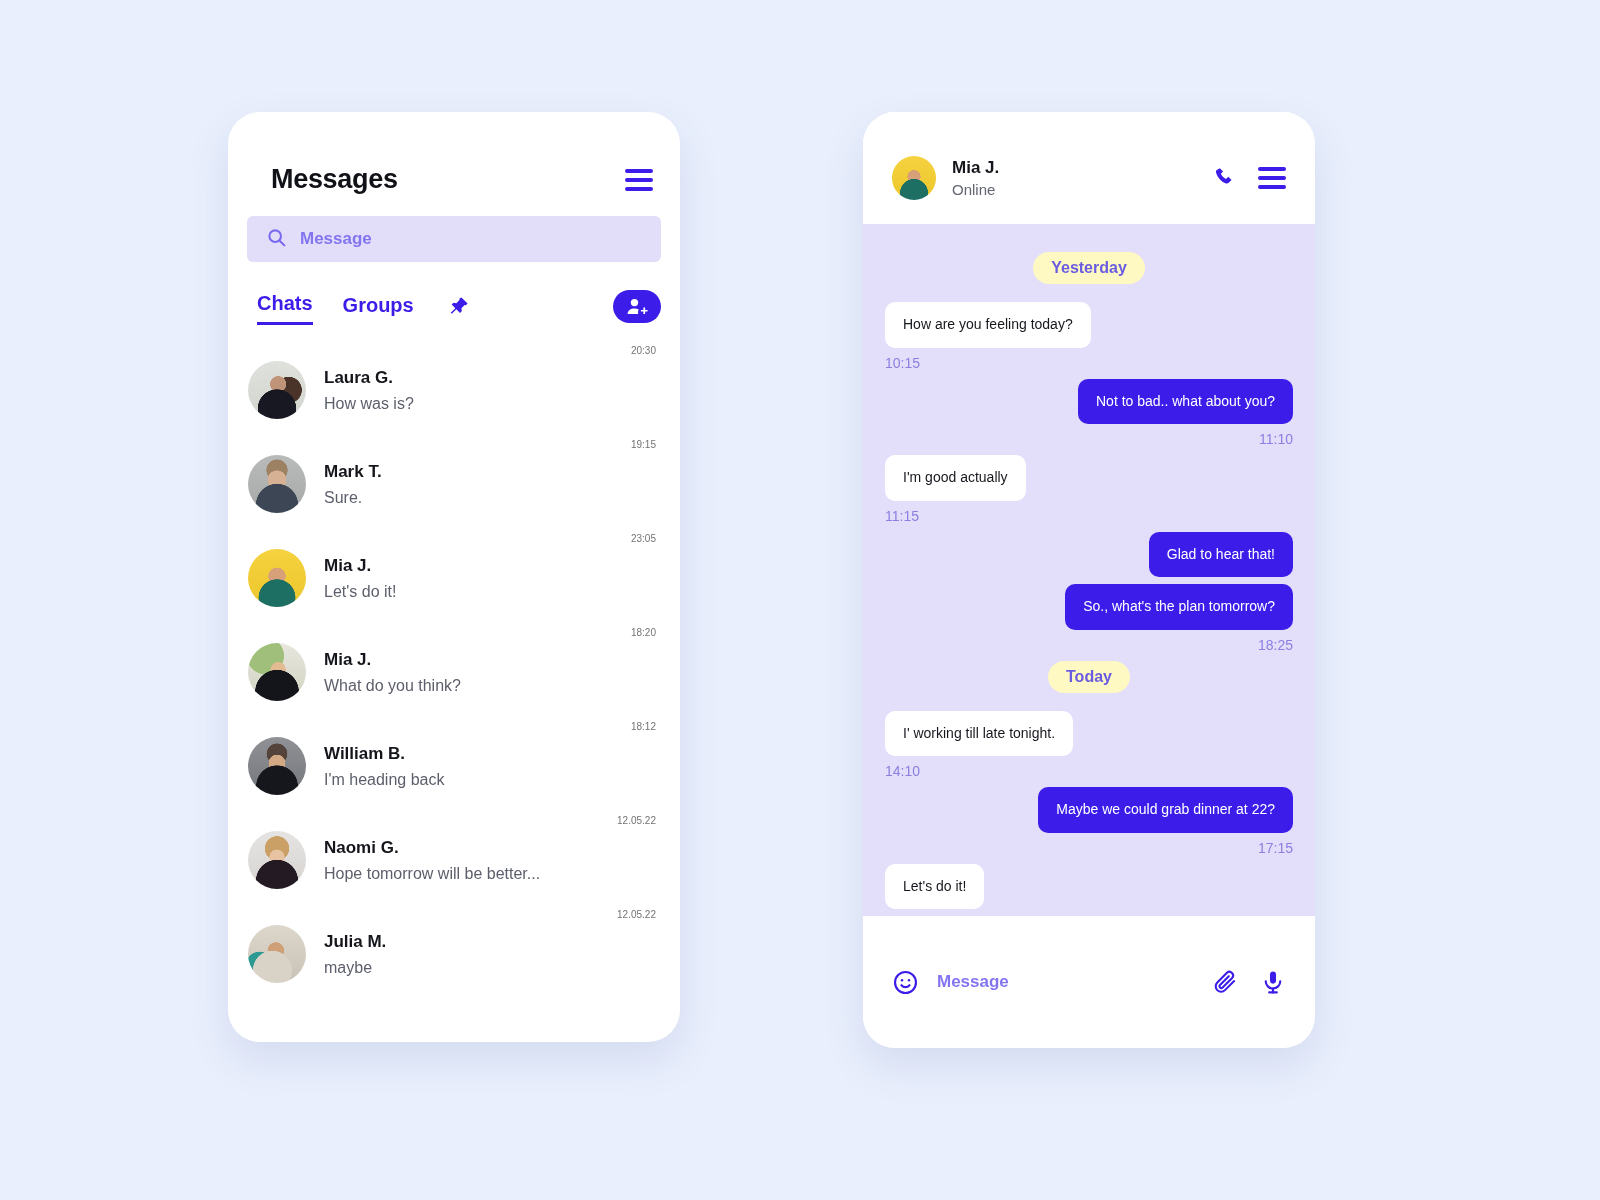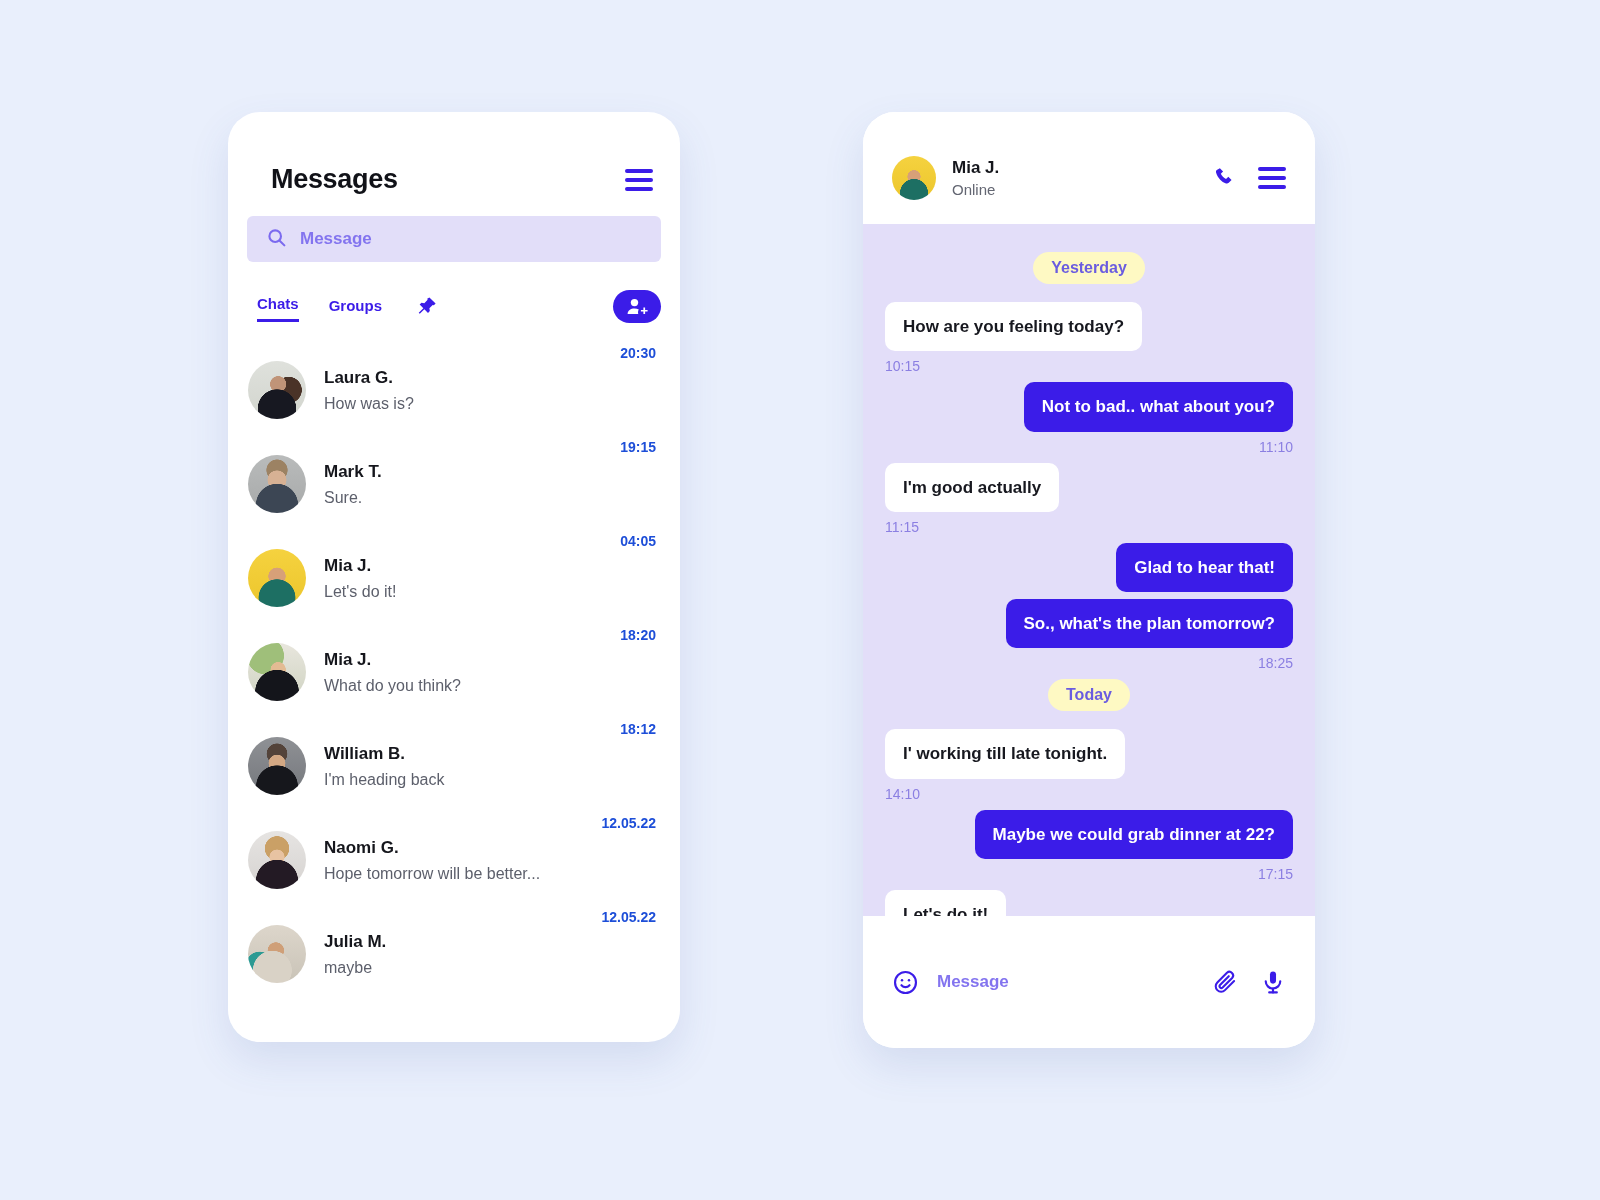"Chats" .tab { font-size: 15px -> 20px }
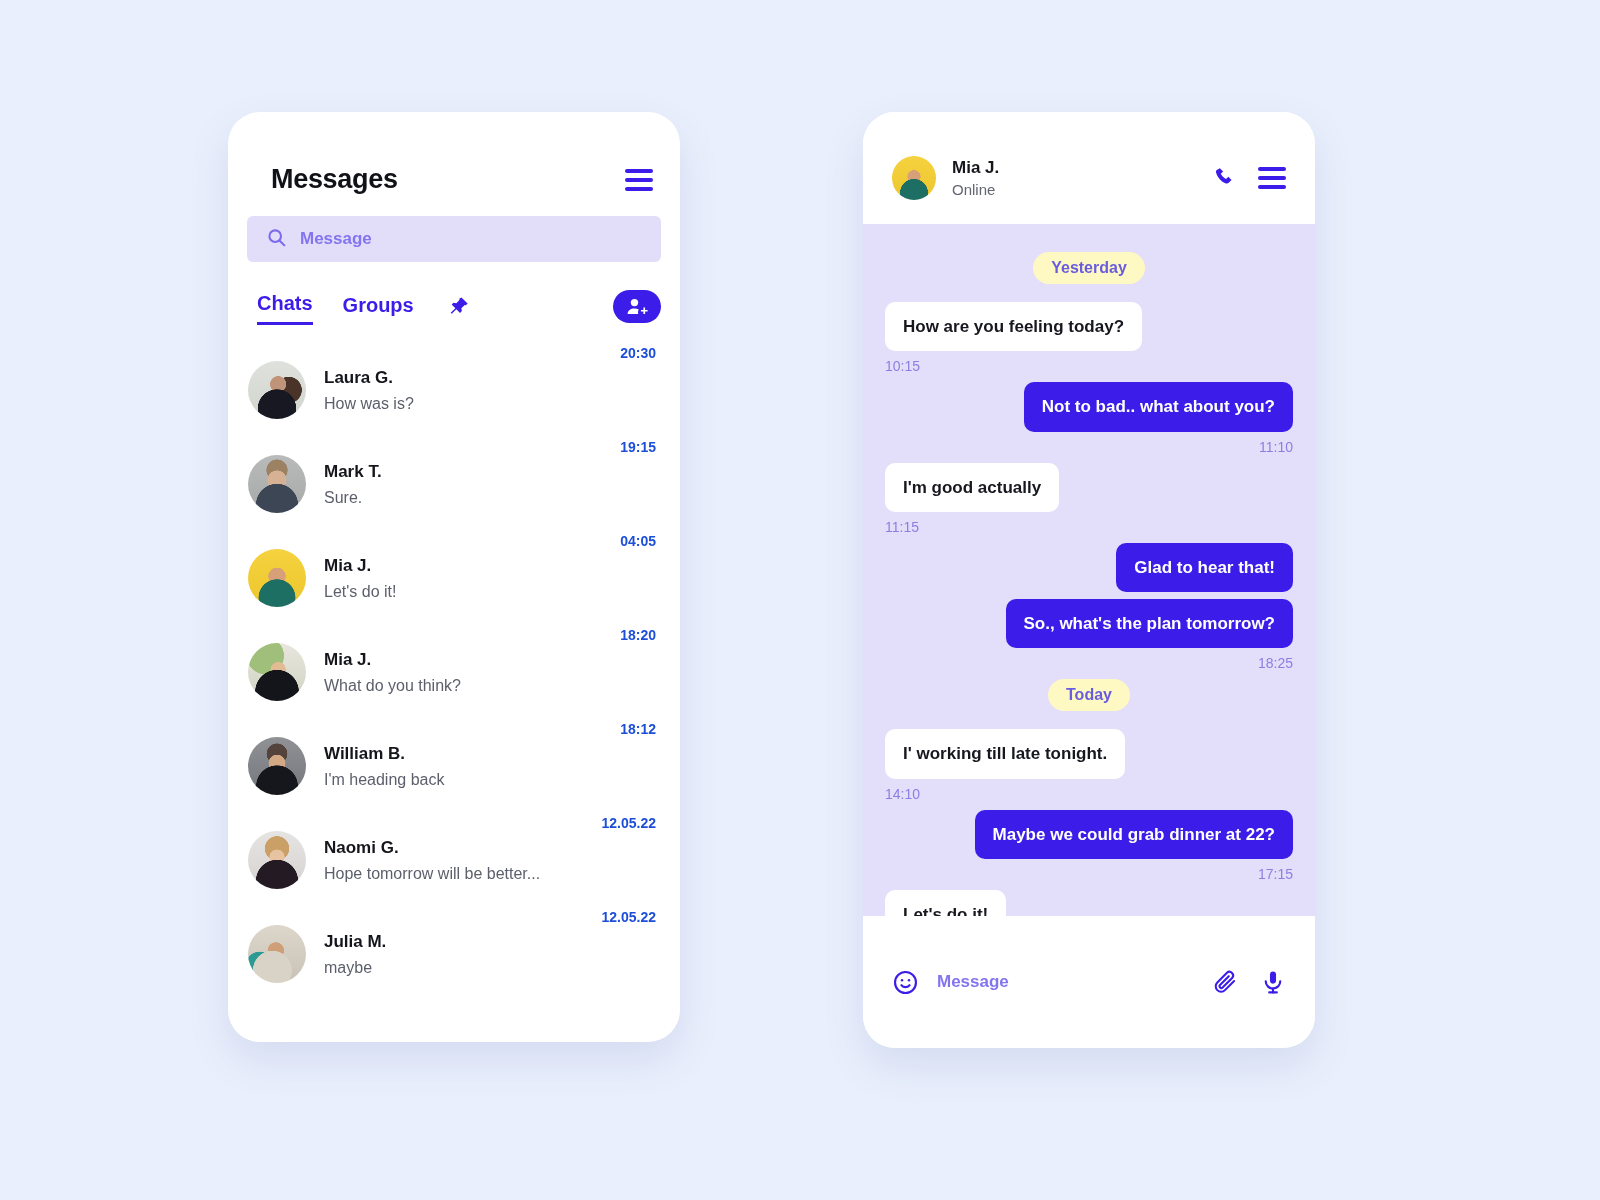"How are you feeling today?" .bubble { font-size: 17px -> 14px; font-weight: bold -> none }
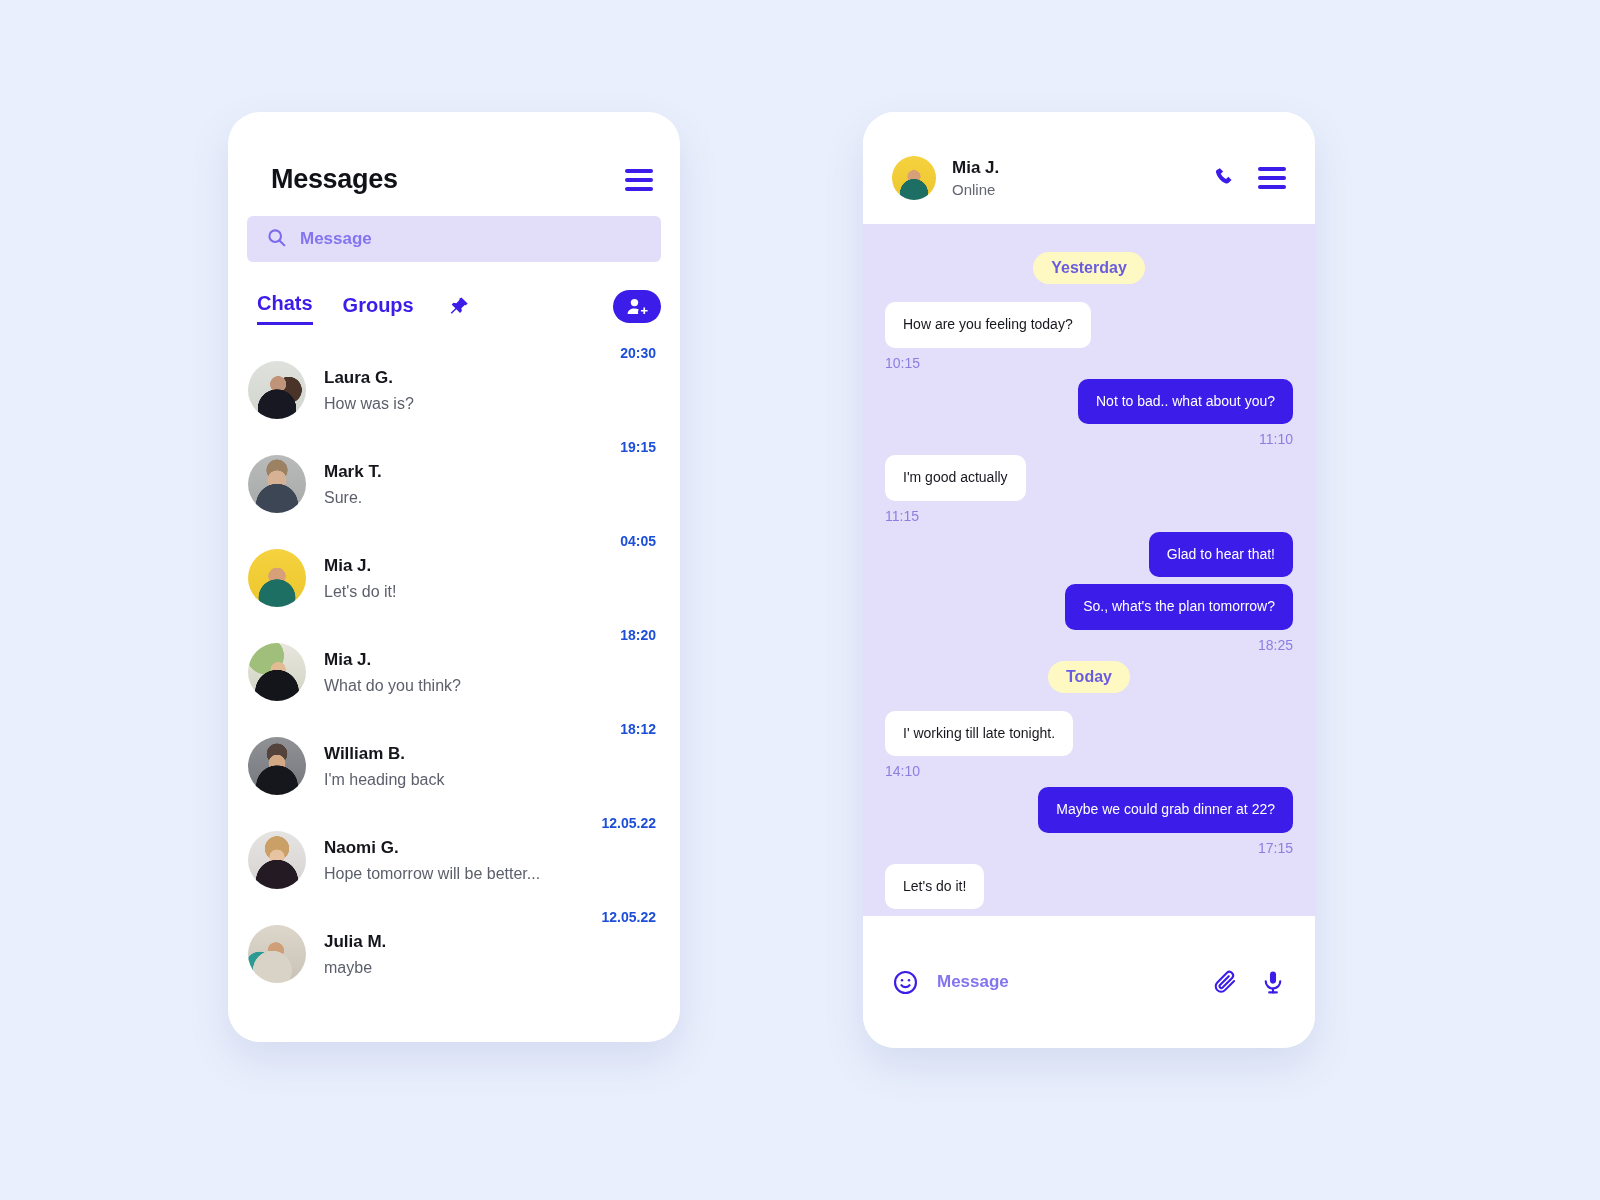"20:30" .row-time { color: #1d4ed8 -> #737373; font-size: 14px -> 10px; font-weight: bold -> none }
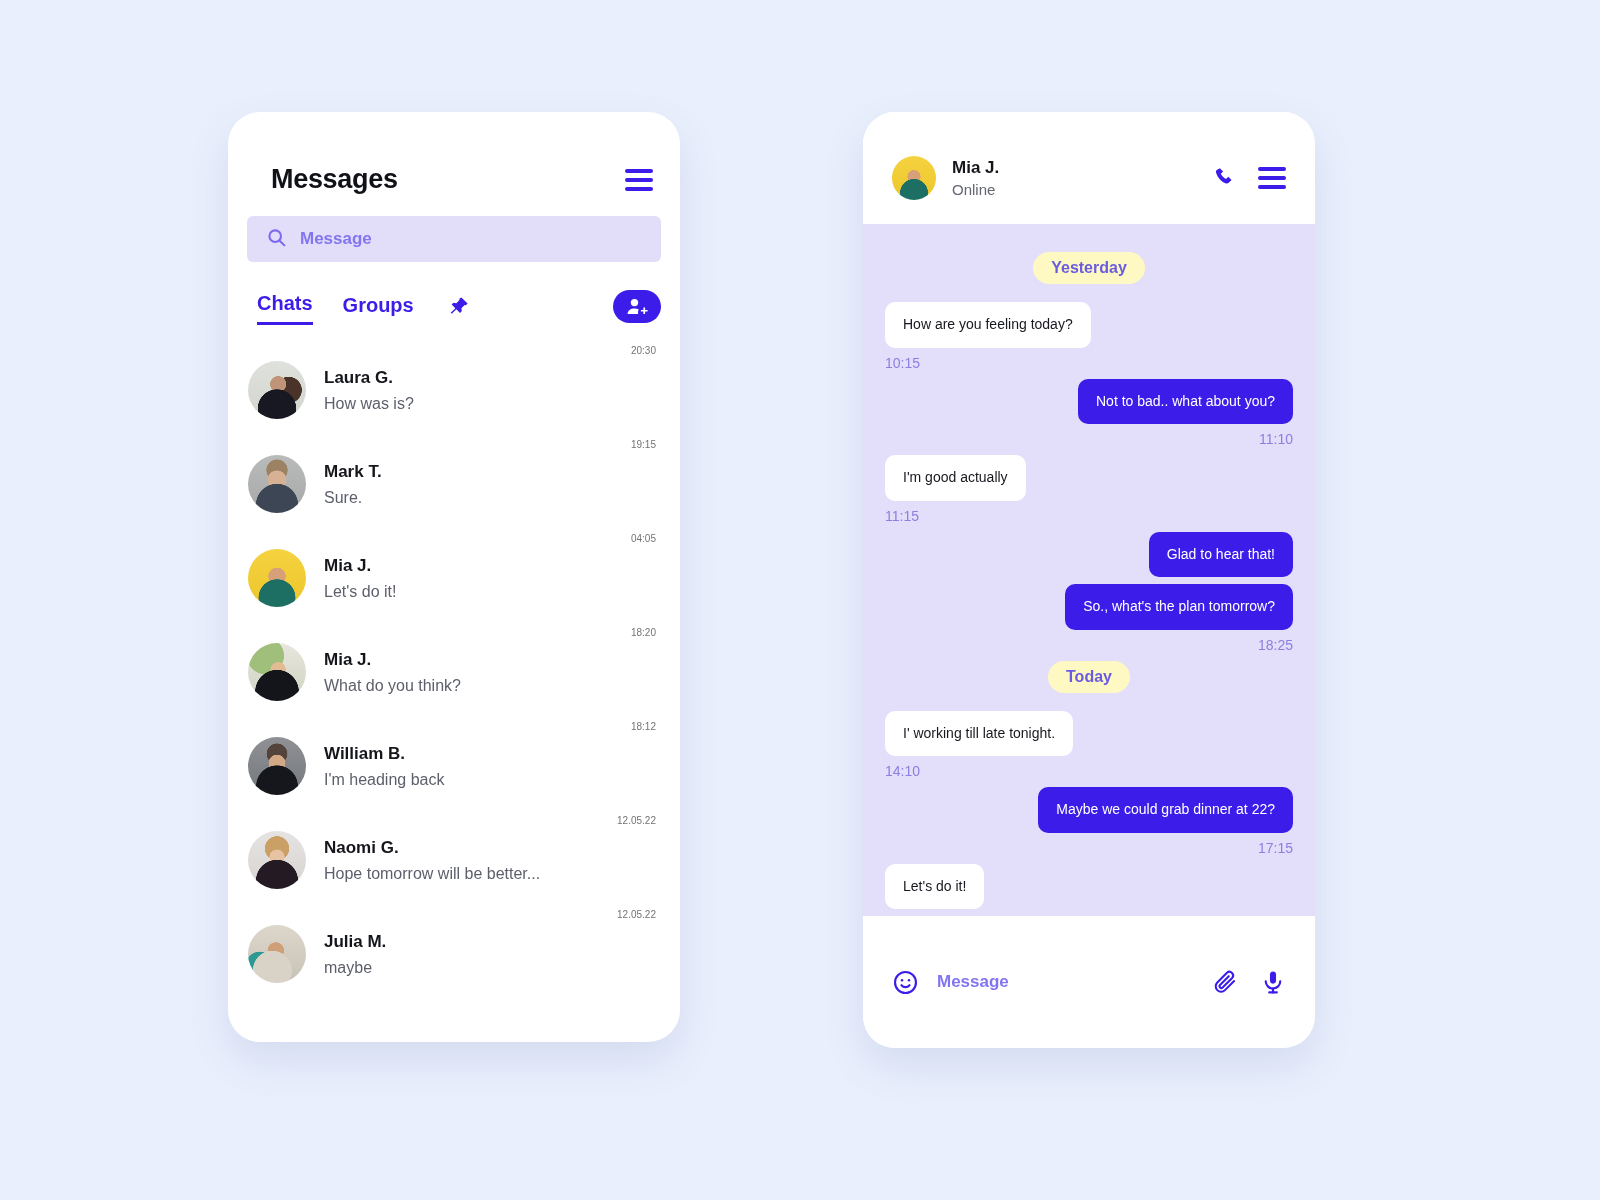"04:05" div.row-time { text: 04:05 -> 23:05 }
